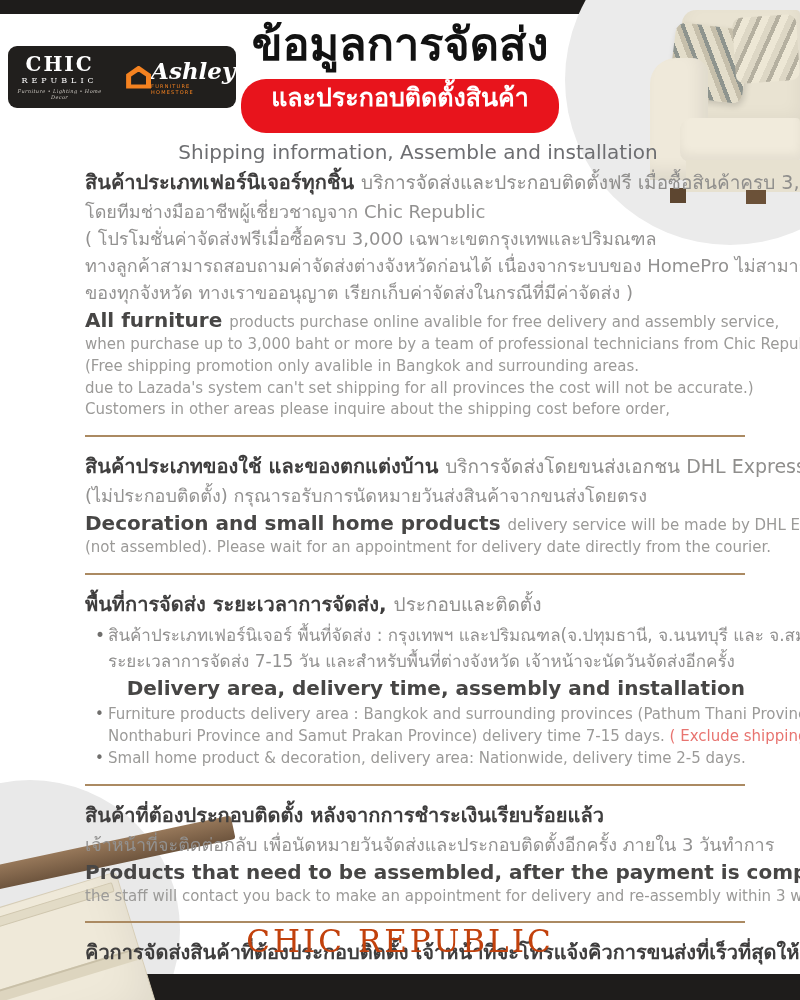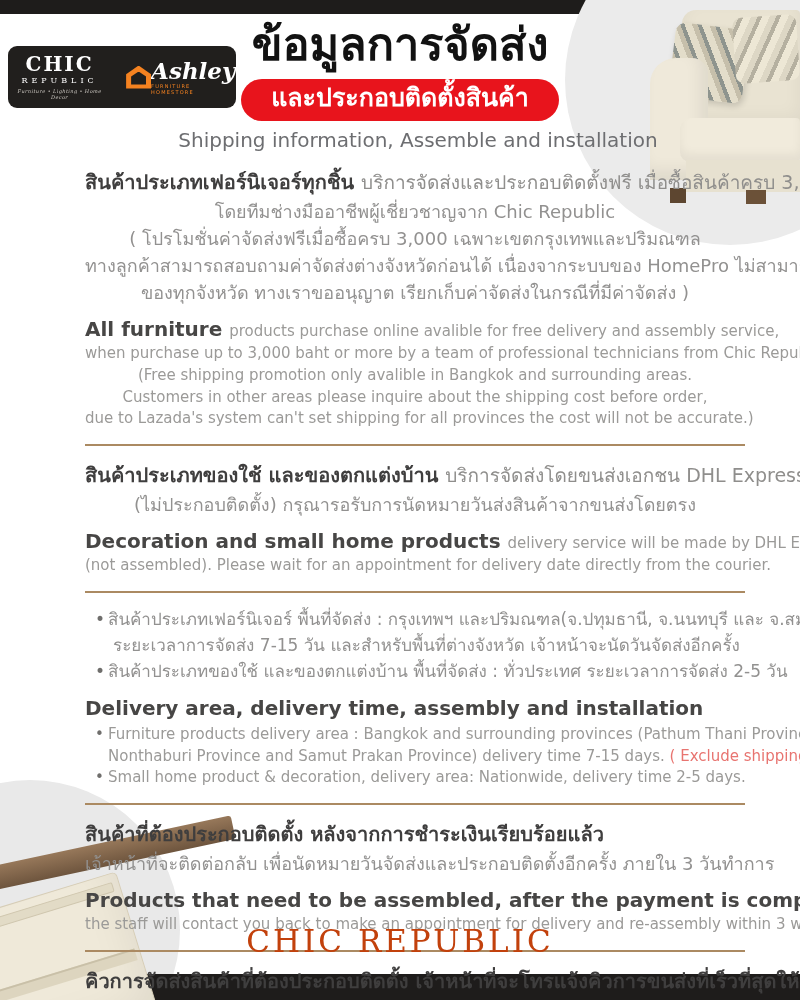"และประกอบติดตั้งสินค้า" .pill { padding: 4px 30px 8px -> 4px 30px 20px }
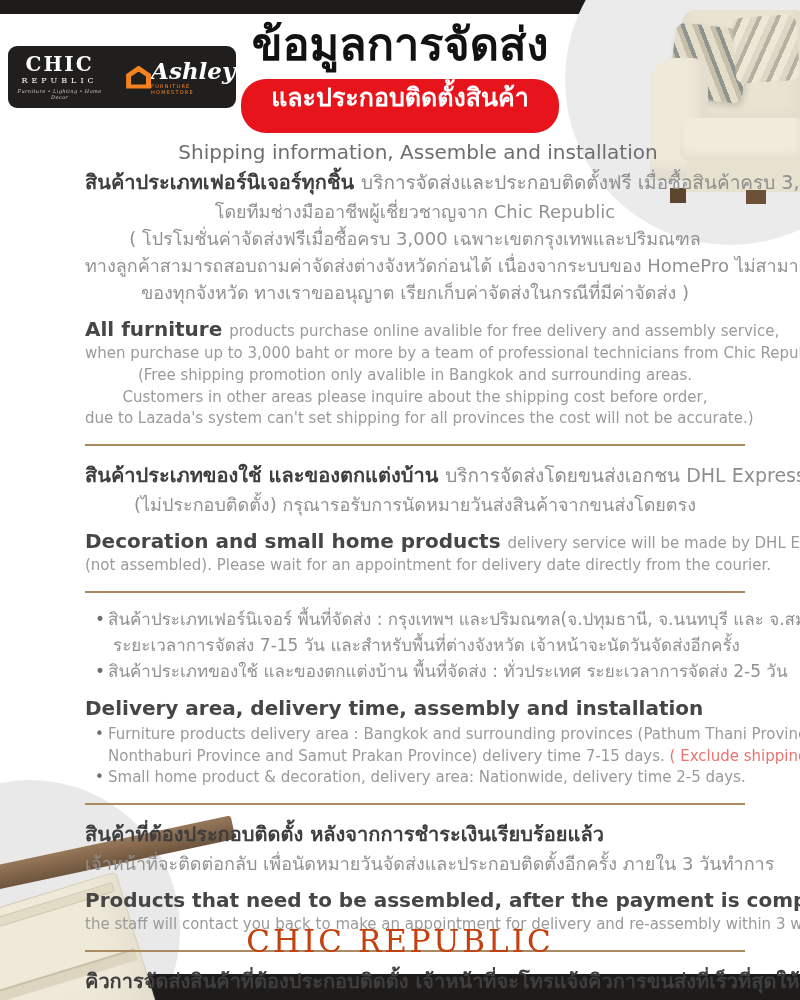"โดยทีมช่างมืออาชีพผู้เชี่ยวชาญจาก Chic" .nw { text-align: center -> none }
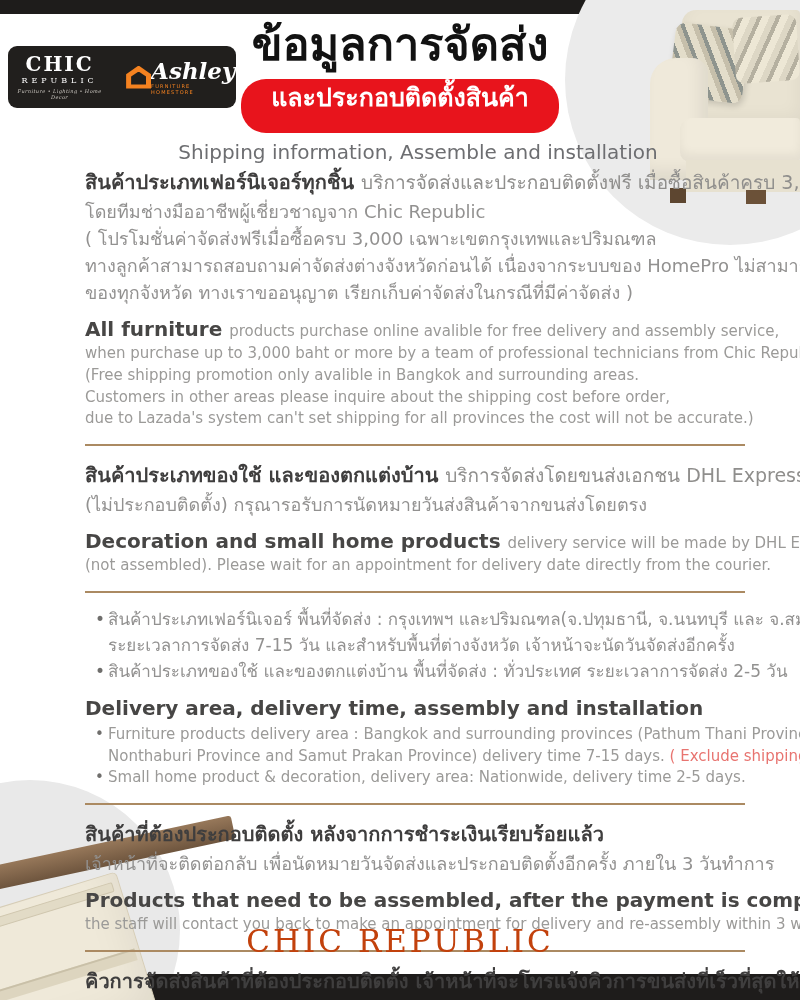"All furniture products purchase online" .en-head { margin-top: 10px -> 1px; text-align: none -> right }
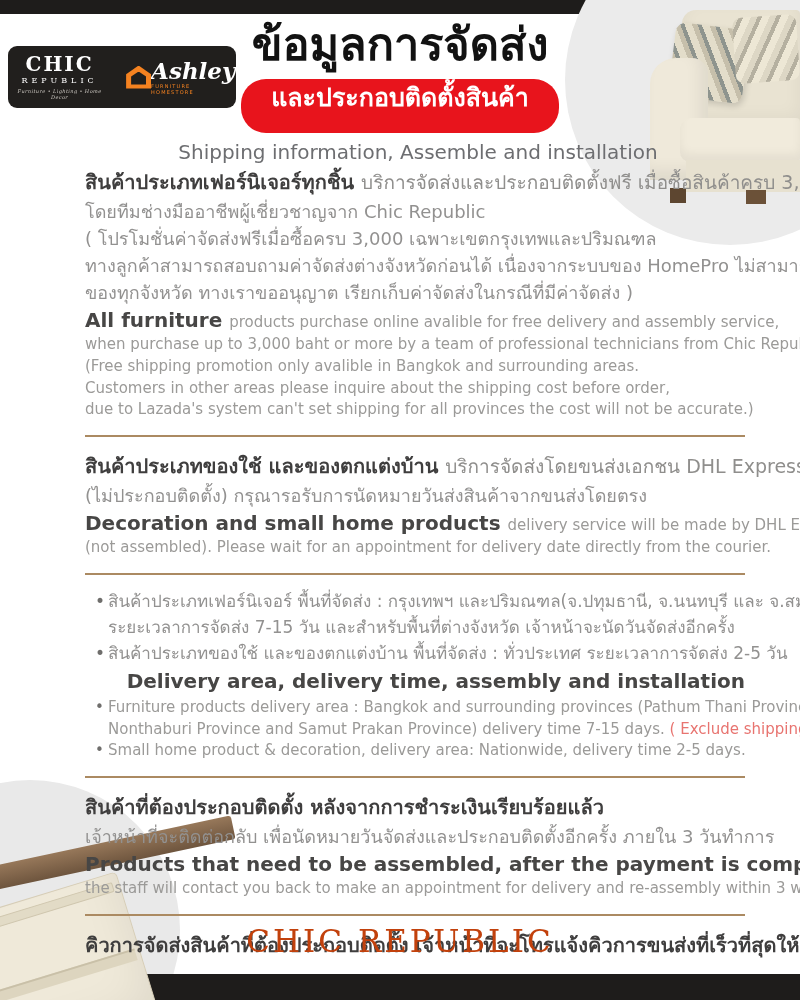"Customers in other areas please" div.nw { order: before "due to Lazada's system can't" -> after "due to Lazada's system can't" }
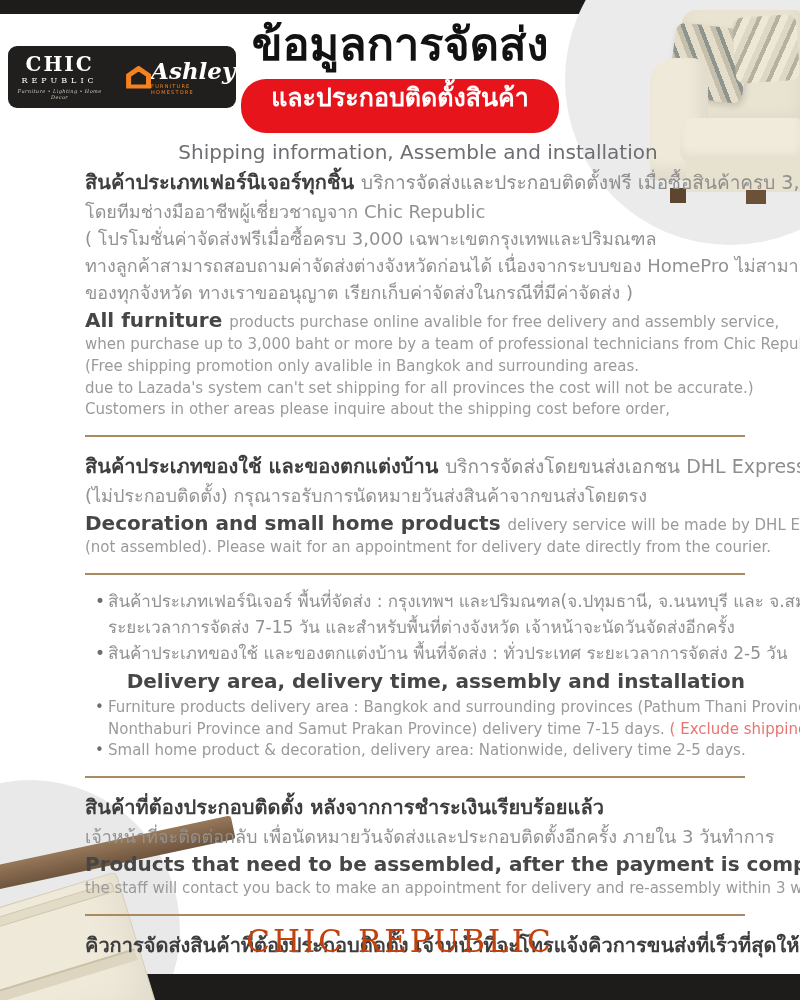"พื้นที่การจัดส่ง ระยะเวลาการจัดส่ง," div.thai-head { html: none -> <div> <span>พื้นที่การจัดส่ง ระยะเวลาการจัดส่ง,</span> <span>ประกอบและติดตั้ง</span> </div> }
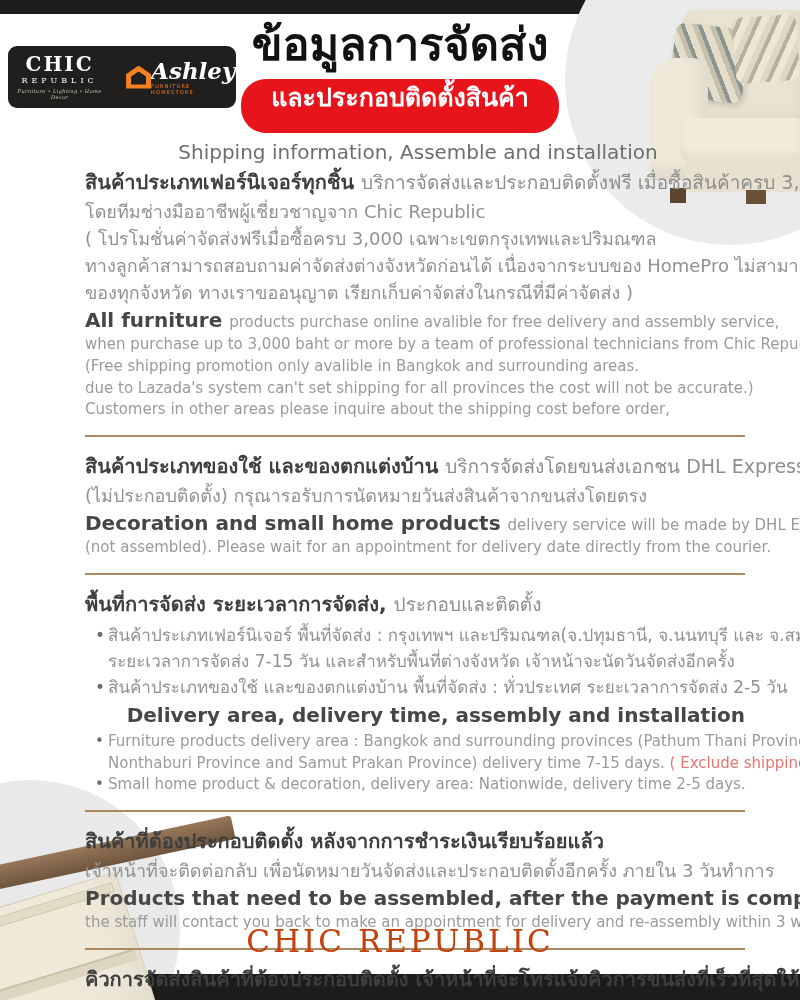"สินค้าประเภทของใช้ และของตกแต่งบ้าน พื้นที่จัดส่ง :" li { html: <li> <div>สินค้าประเภทของใช้ และของตกแต่งบ้าน พื้นที่จัดส่ง : ทั่วประเทศ ระยะเวลาการจัดส่ง 2-5 วัน</div> </li> -> none }
